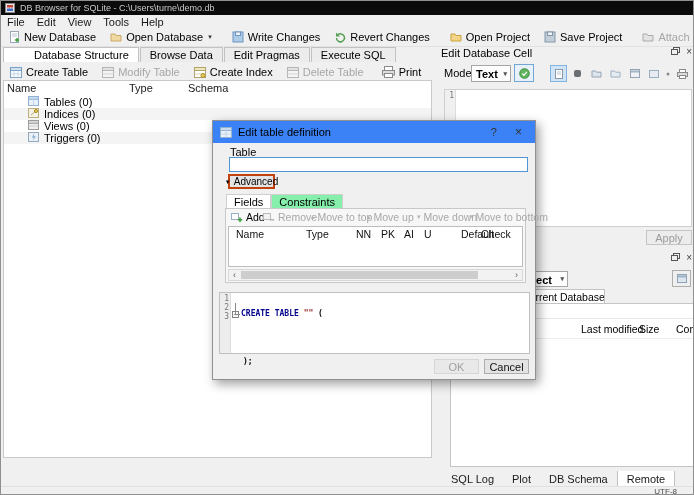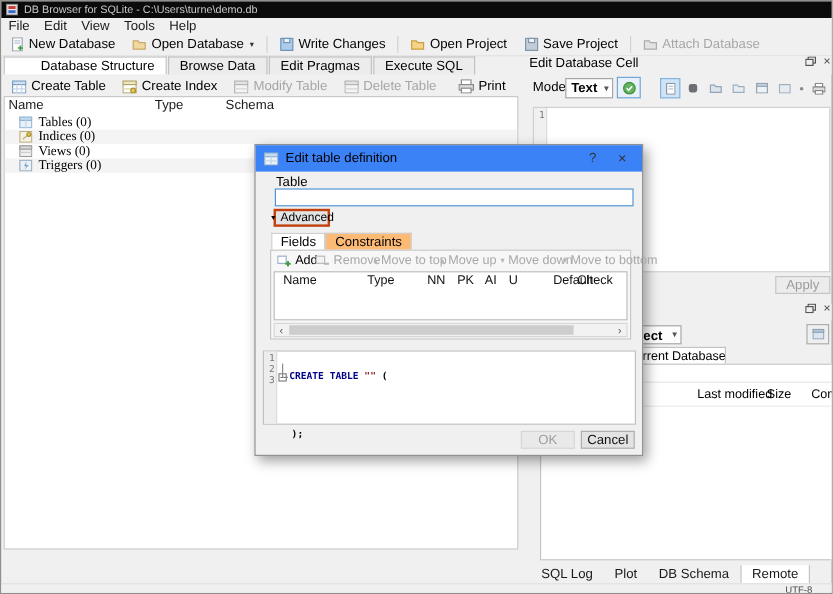"Revert Changes" span.tbtn { html: none -> <span> <span><svg> <path></path> <path></path> </svg></span> <span>Revert Changes</span> </span> }
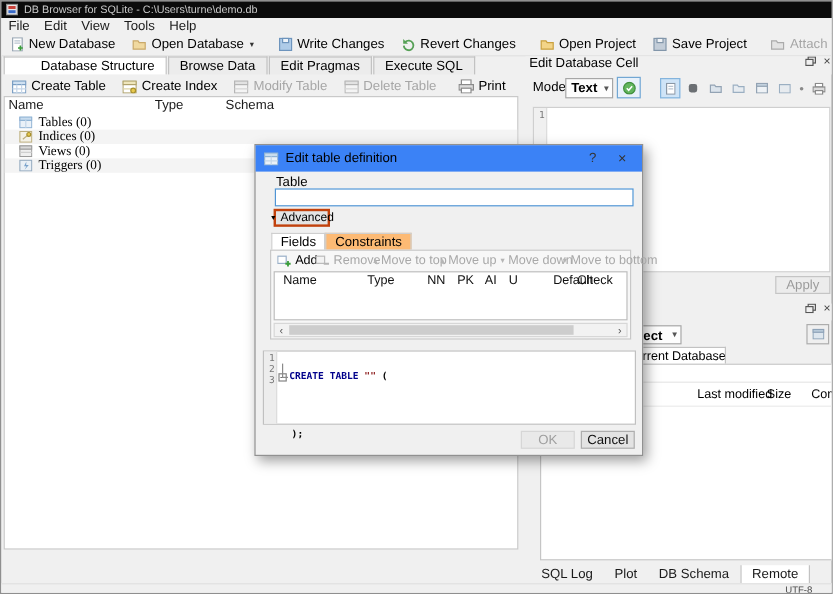"Create Index" span.tbtn { order: before "Modify Table" -> after "Modify Table" }
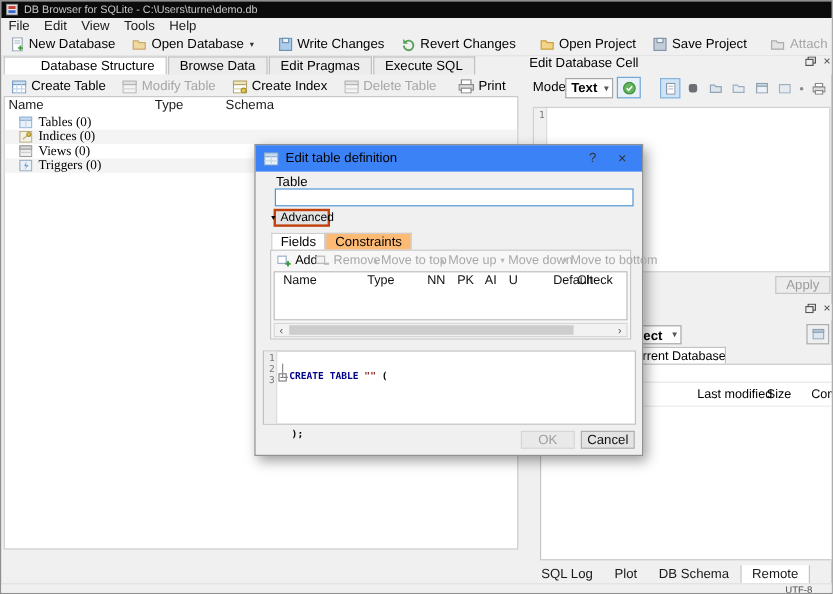"Tables (0)" .trow { align-items: center -> flex-start; font-family: Liberation Serif, serif -> none; padding-left: 12px -> 24px }
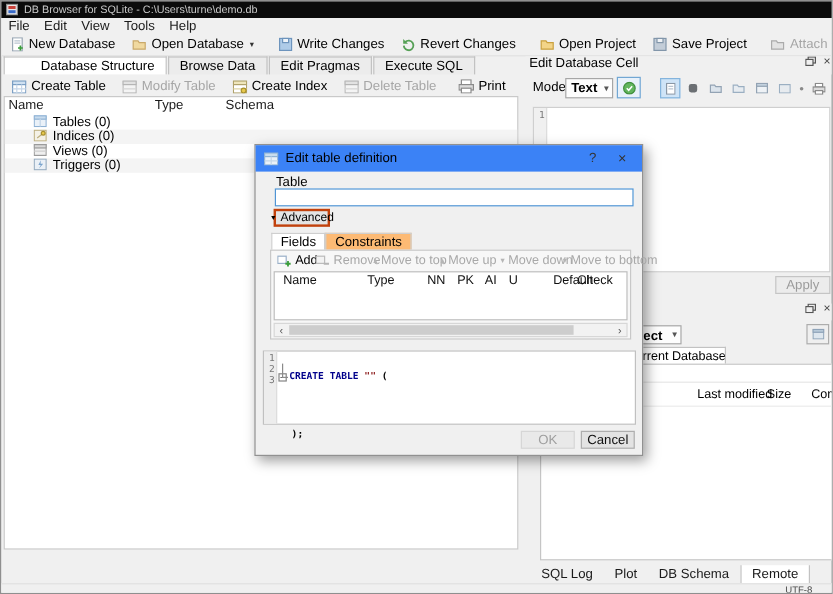"Constraints" .dtab { background: #fdba74 -> #86efac }
